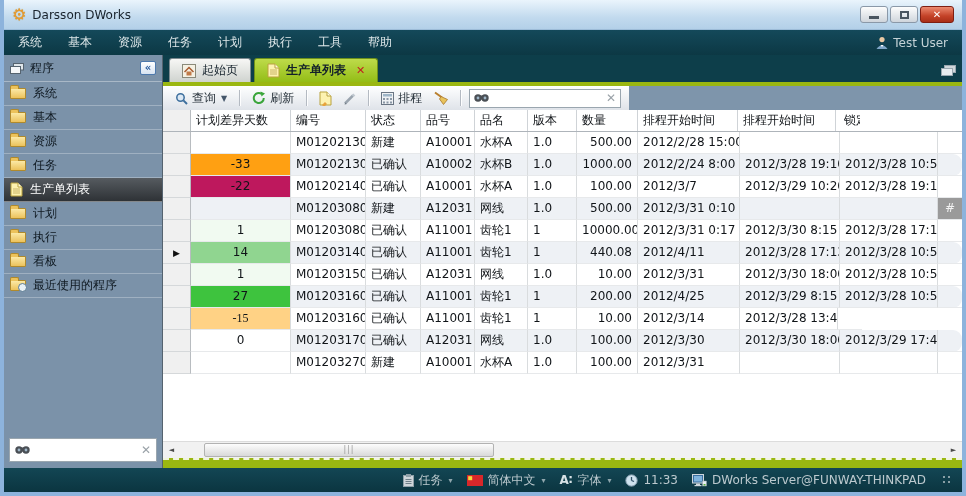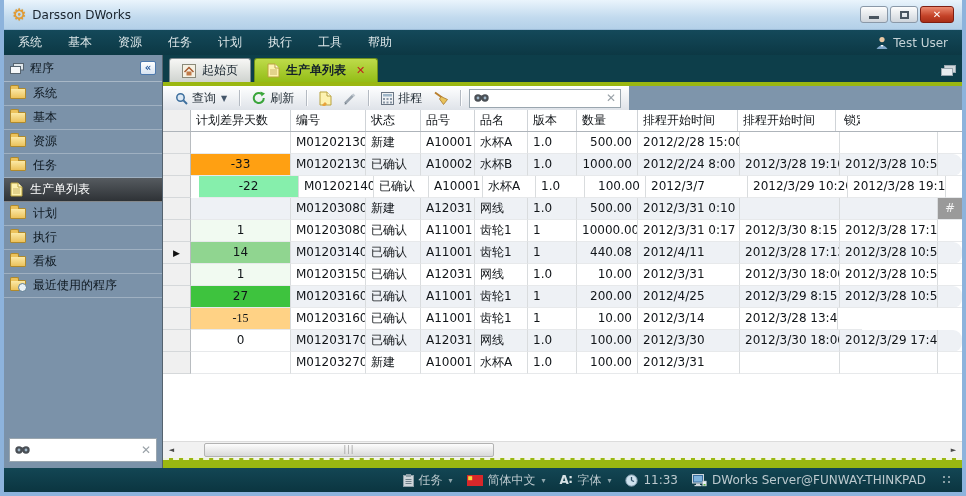"-22" div.td { background: #86efac -> #be185d; margin-left: 8px -> none }
